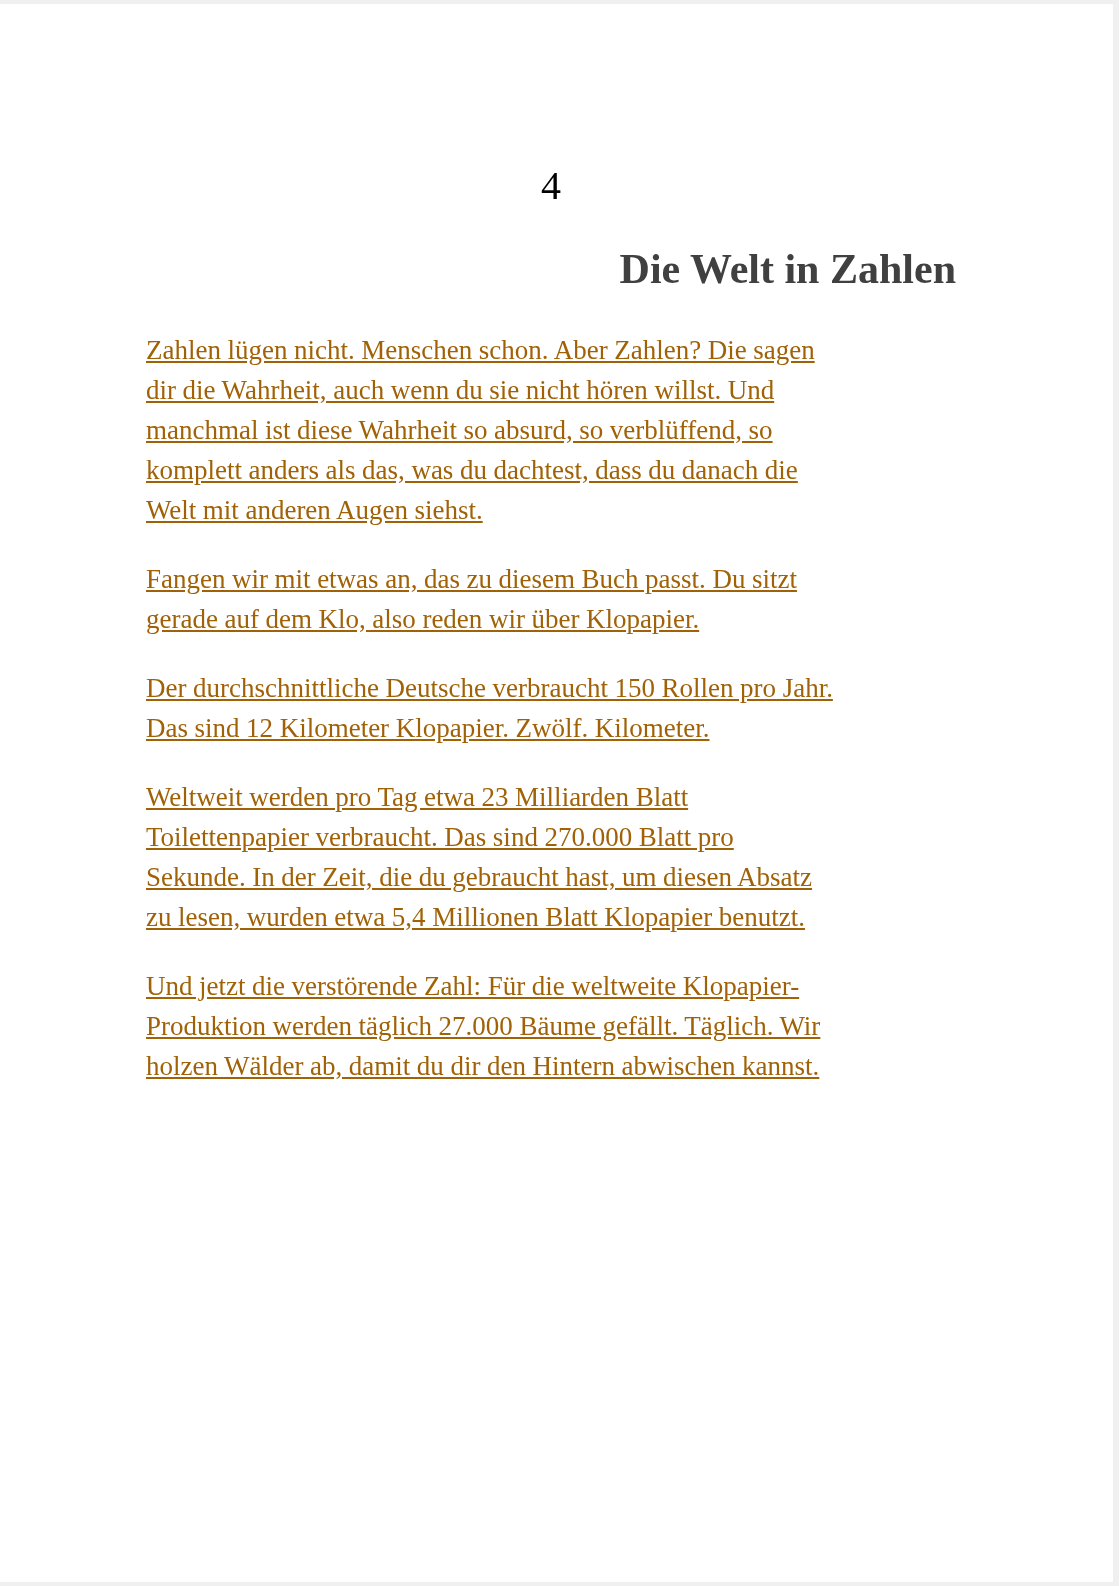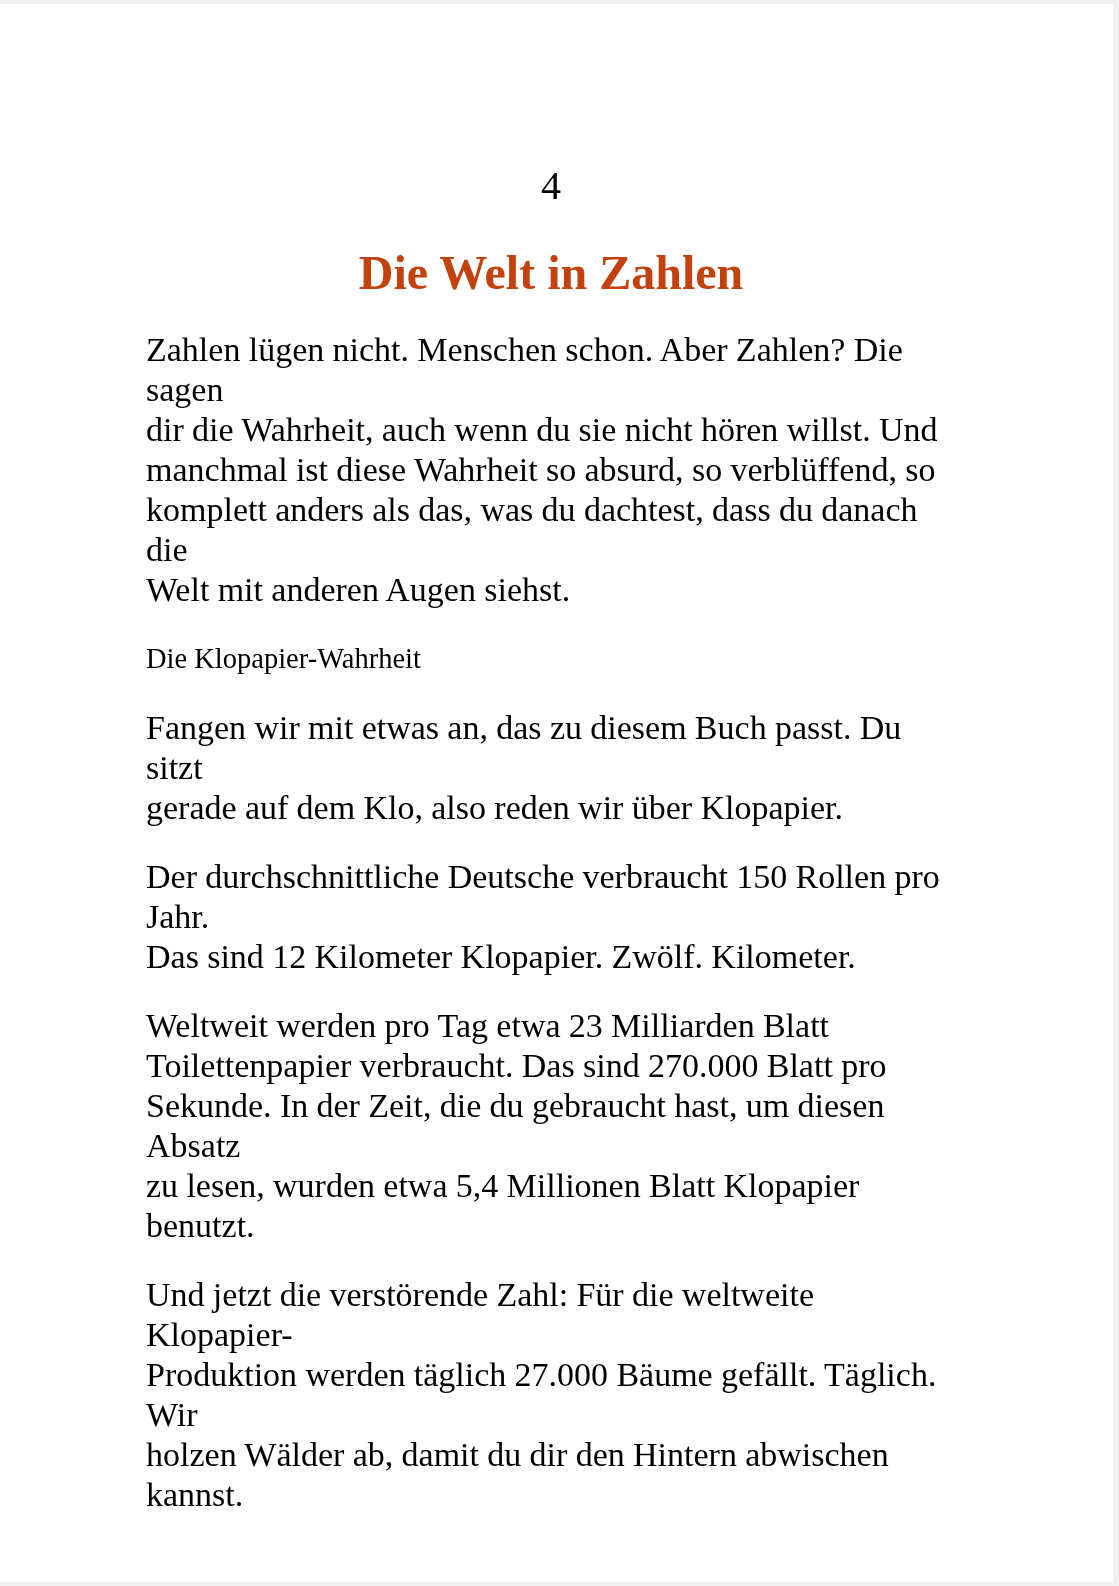"Die Welt in Zahlen" .chapter-title { color: #c2410c -> #404040; font-size: 48px -> 42px; text-align: center -> right }
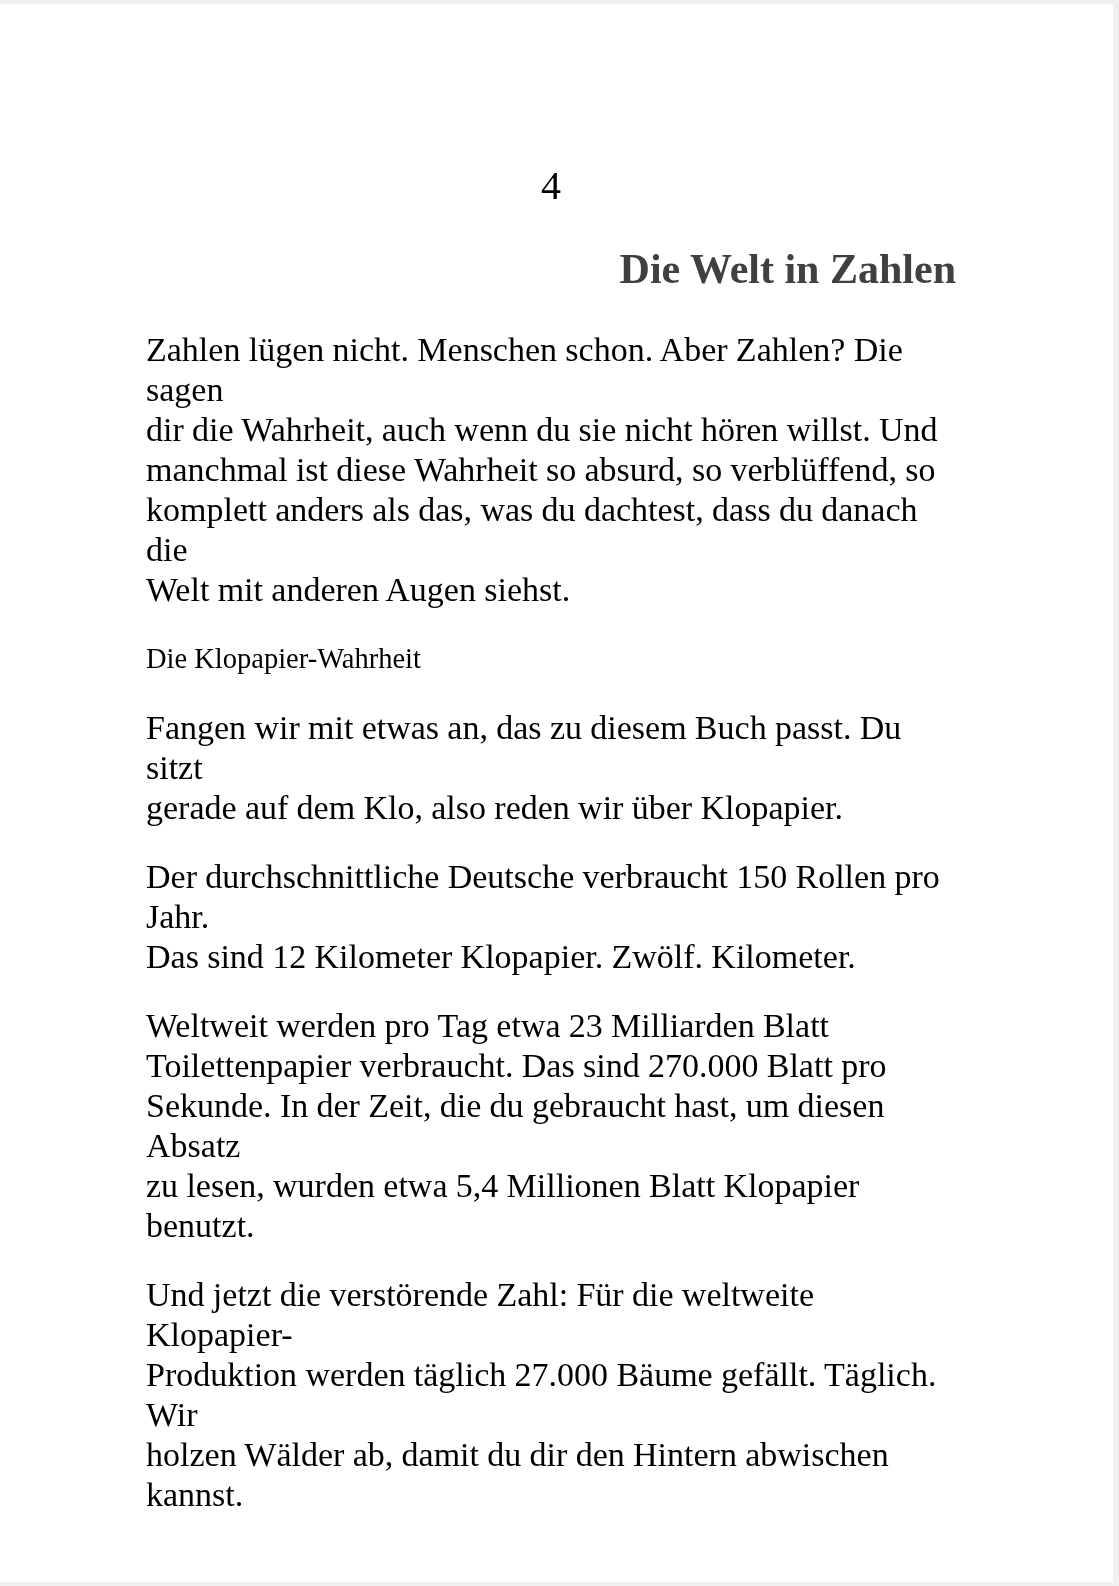"Zahlen lügen nicht. Menschen schon." p.para { color: #000000 -> #a16207; font-size: 34px -> 27px; text-decoration: none -> underline }
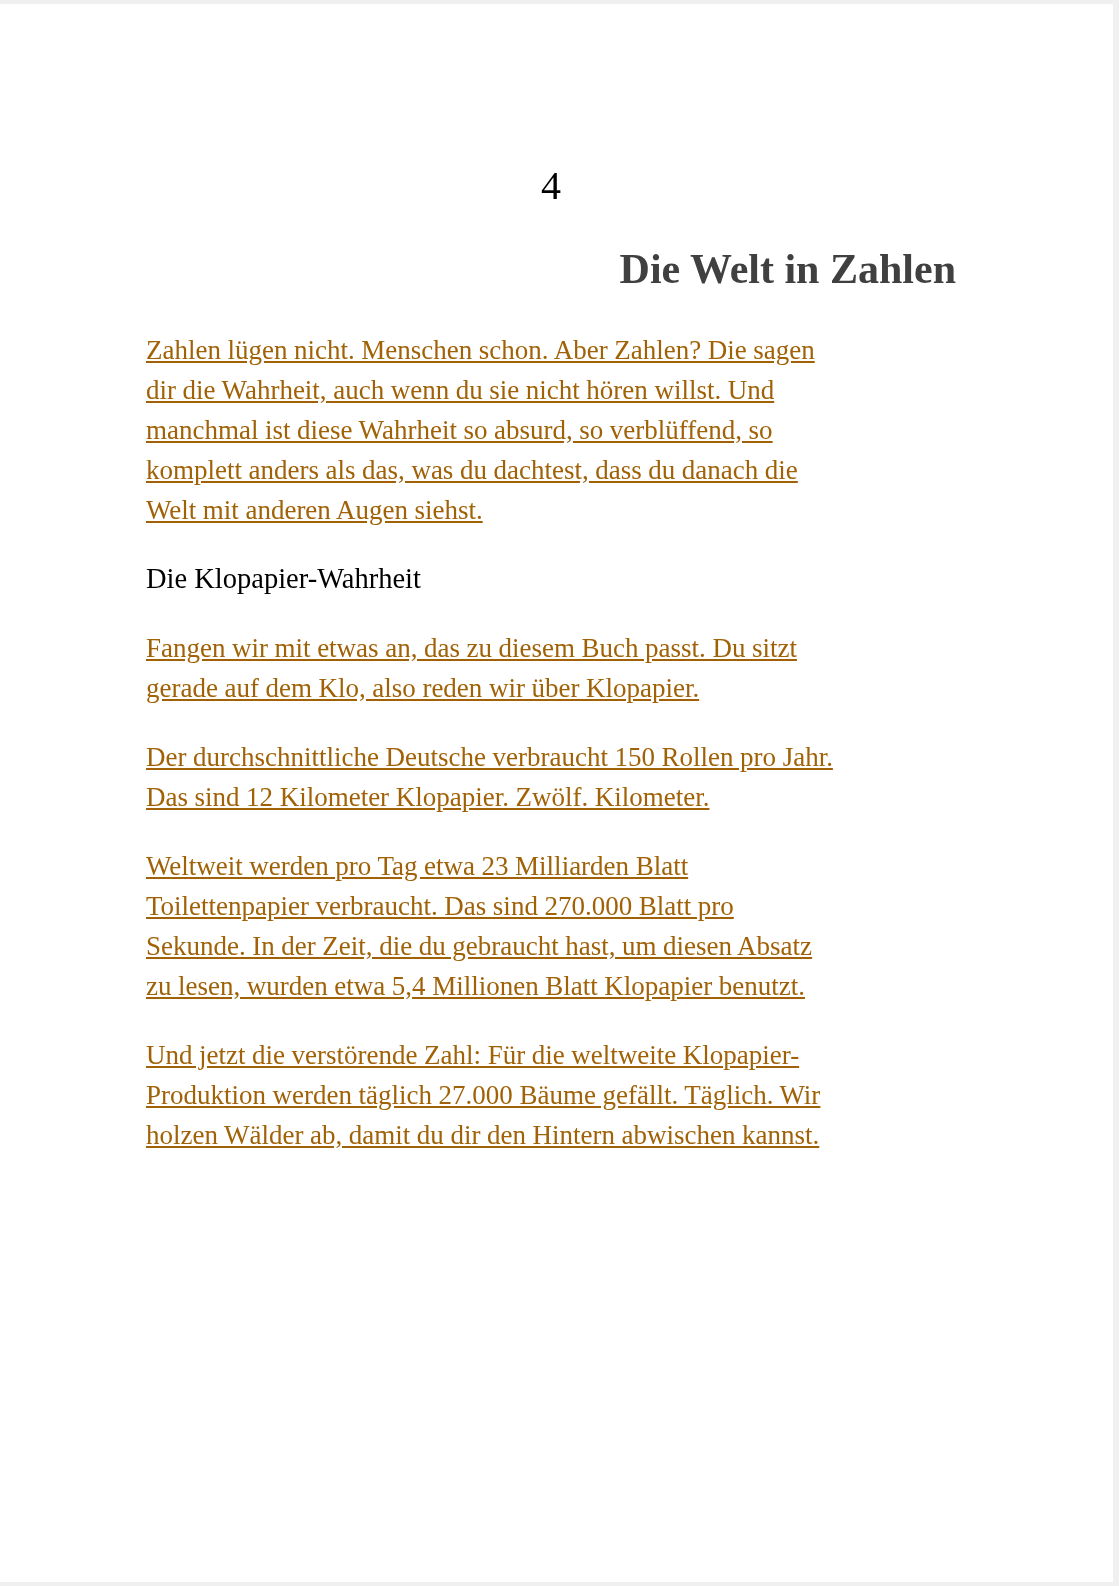"Die Klopapier-Wahrheit" p.subheading { html: <p>Die Klopapier-Wahrheit</p> -> none }
